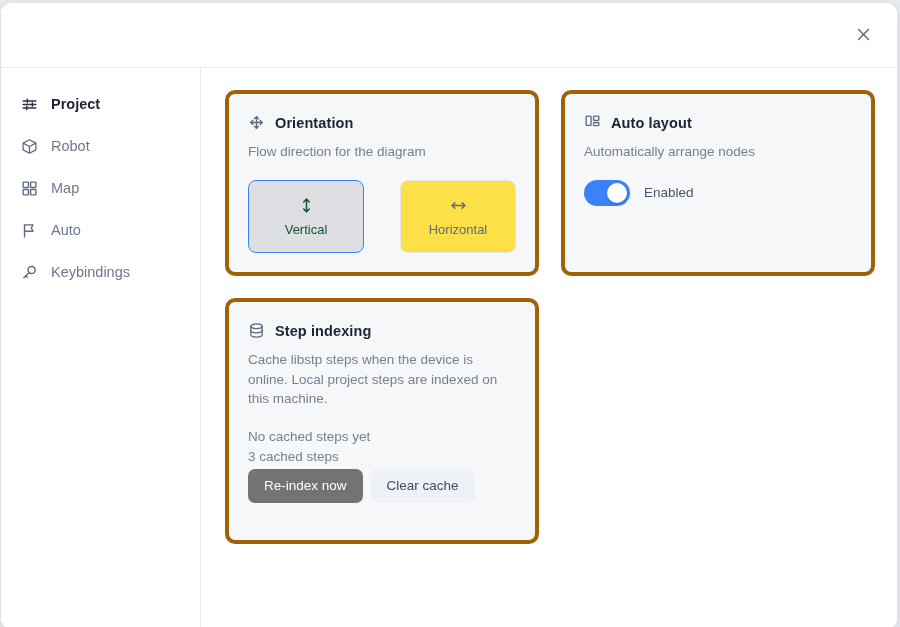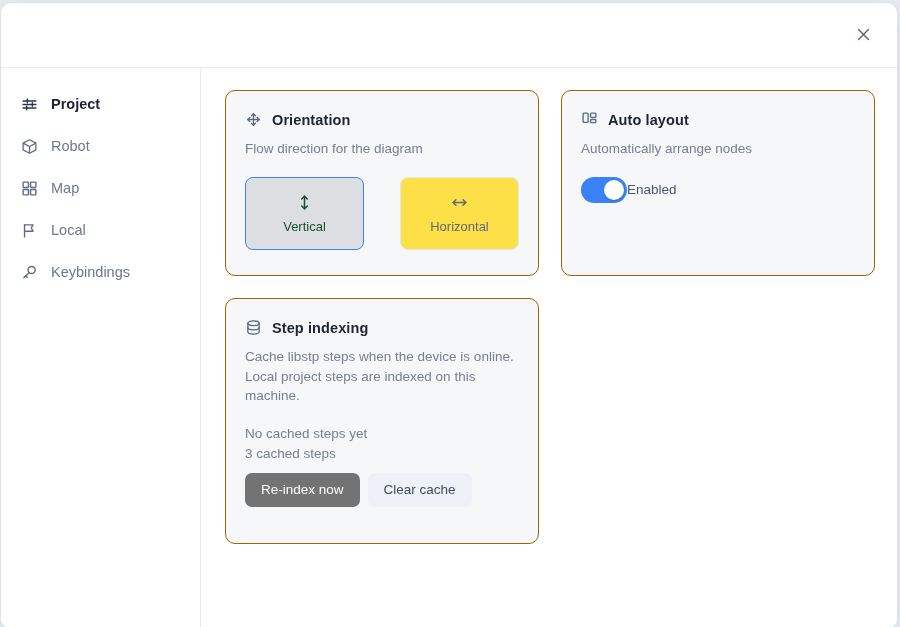"Orientation" .card { border: 1px solid #a16207 -> 4px solid #a16207 }
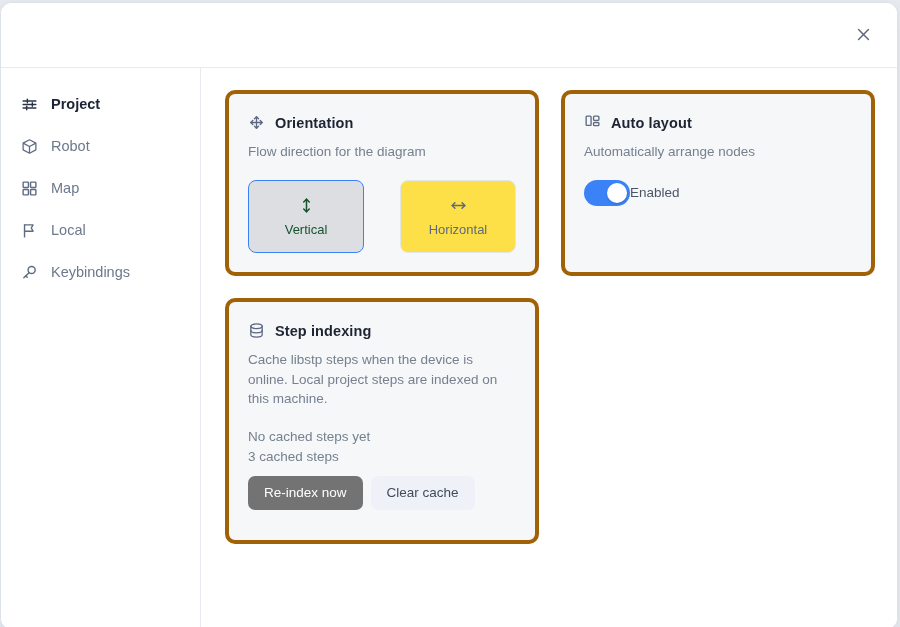"Enabled" .toggle-row { gap: none -> 14px }
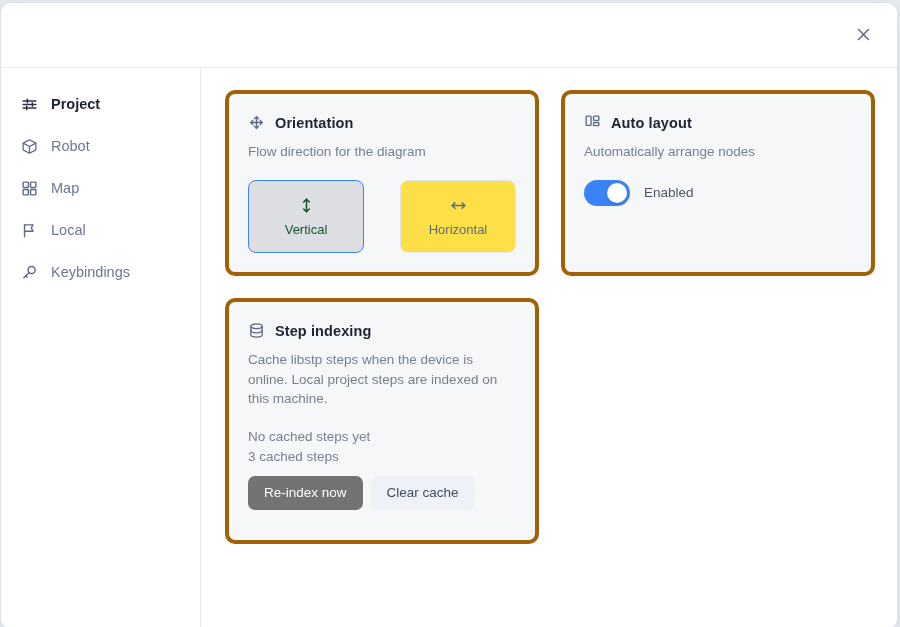"Local" span { text: Local -> Auto }
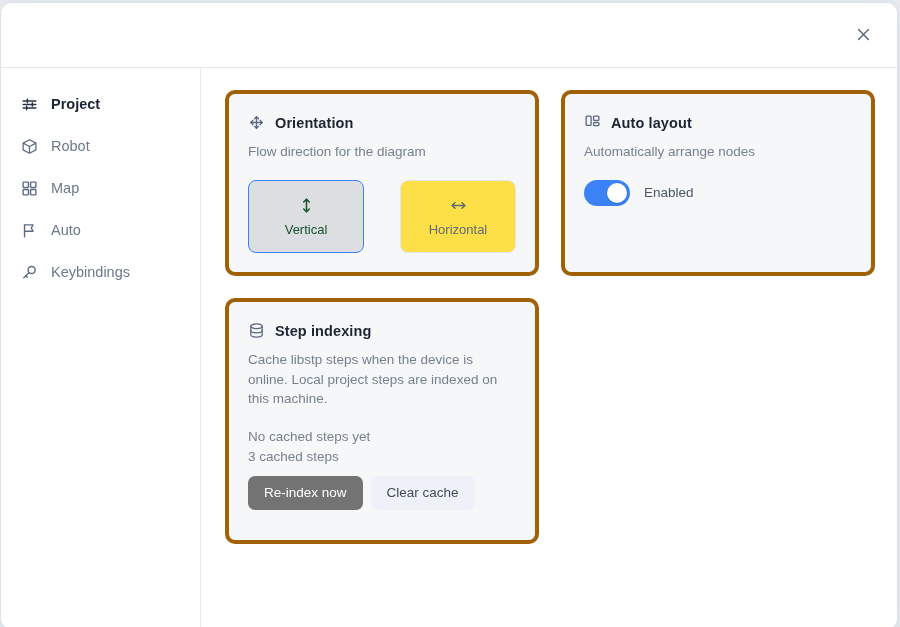"No cached steps yet" .status-block { margin-bottom: 9px -> 2px }
